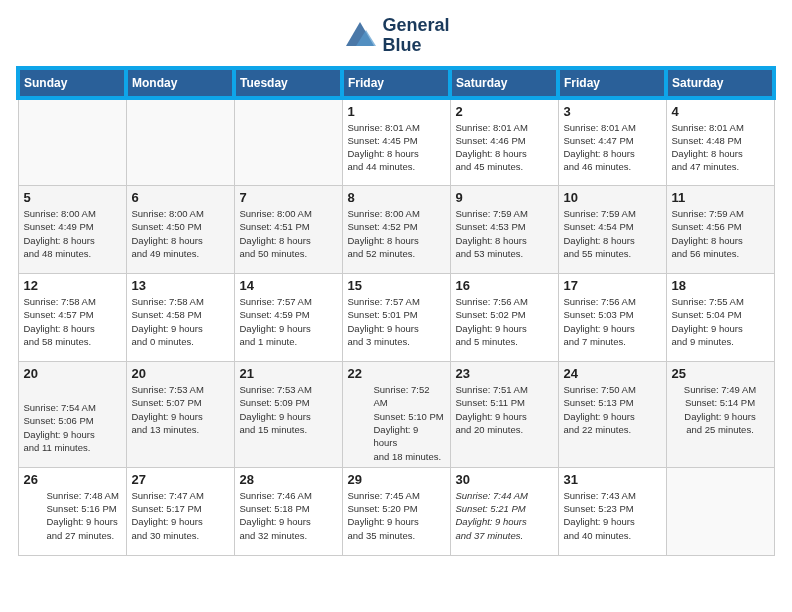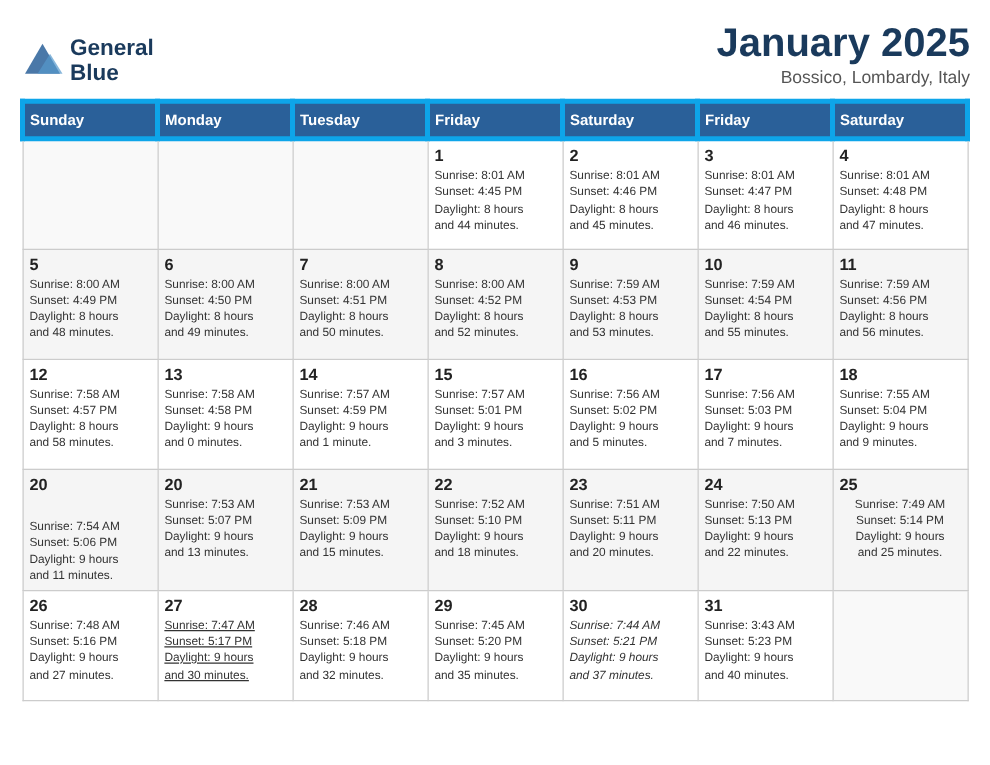"General" .header { align-items: flex-end -> center; flex-direction: none -> column }
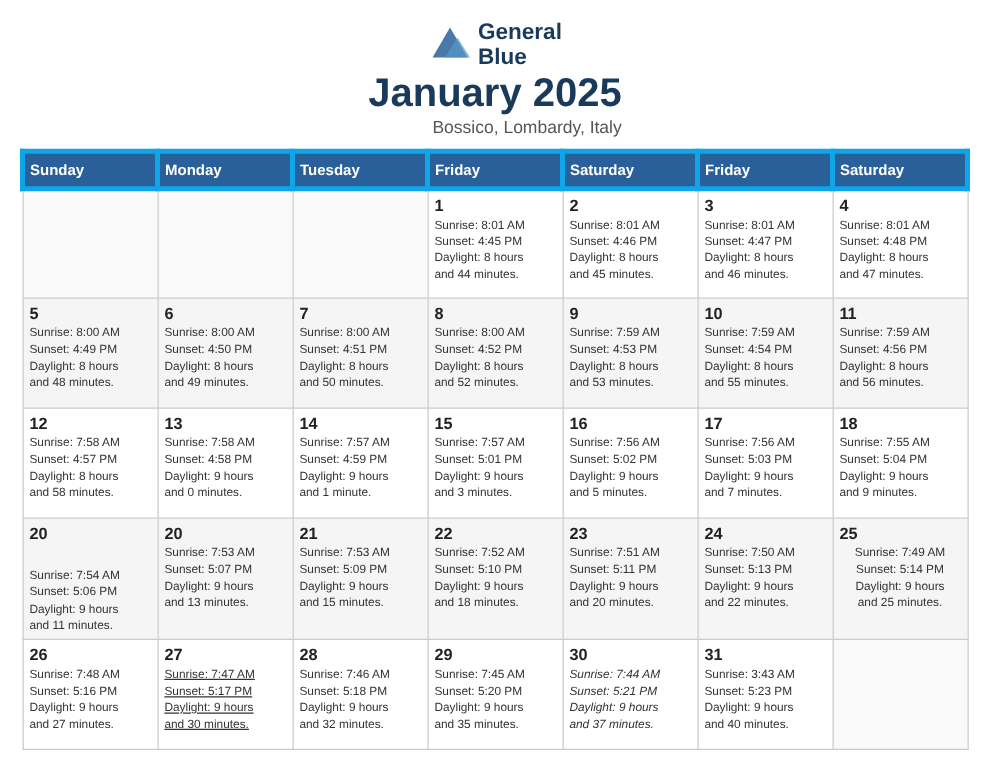"January 2025" div.title-block { html: <div> <div>January 2025</div> <div>Bossico, Lombardy, Italy</div> </div> -> none }
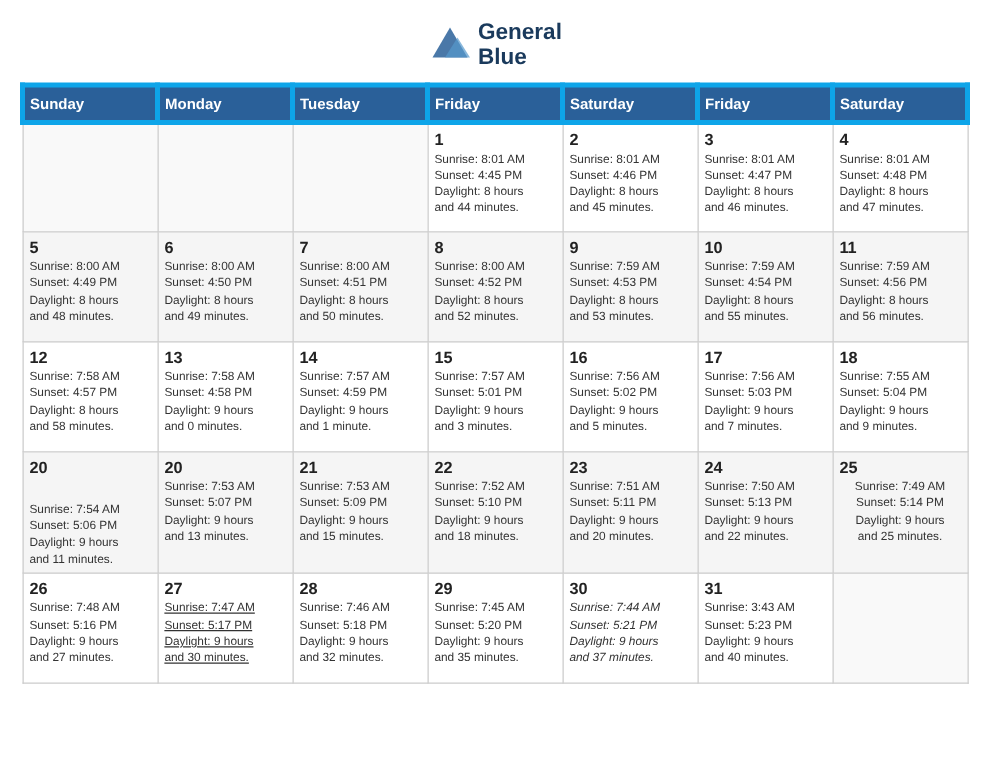"Sunrise: 7:52 AM" div.day-info { margin-left: none -> 26px }
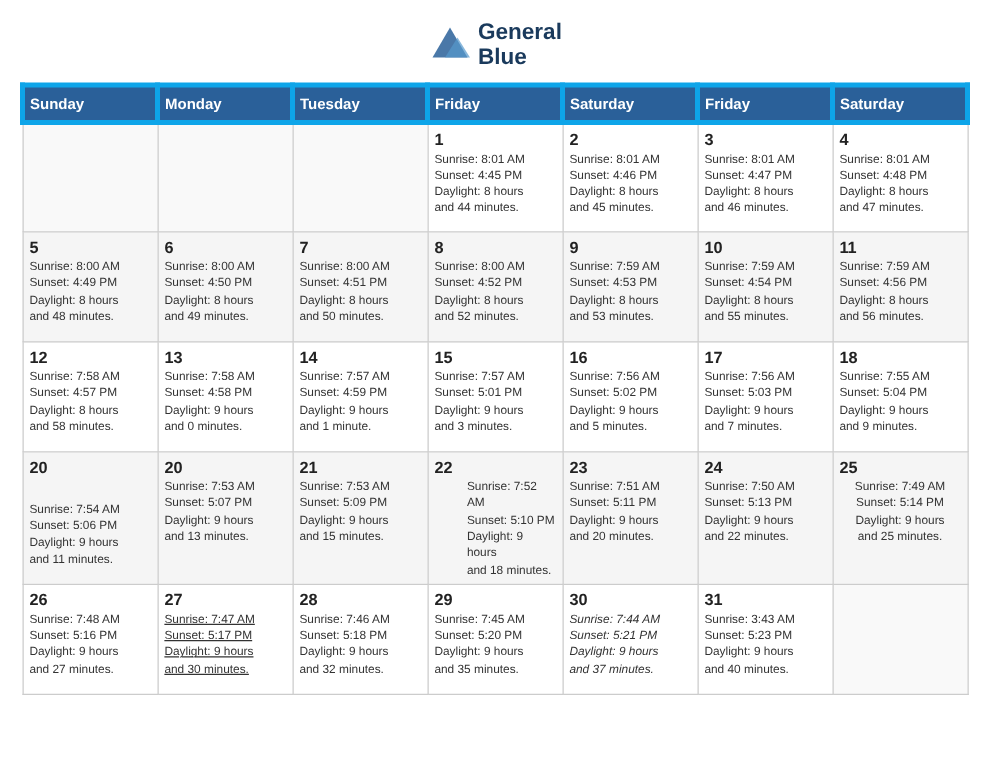"Sunrise: 7:48 AM" div.day-info { margin-left: none -> 23px }
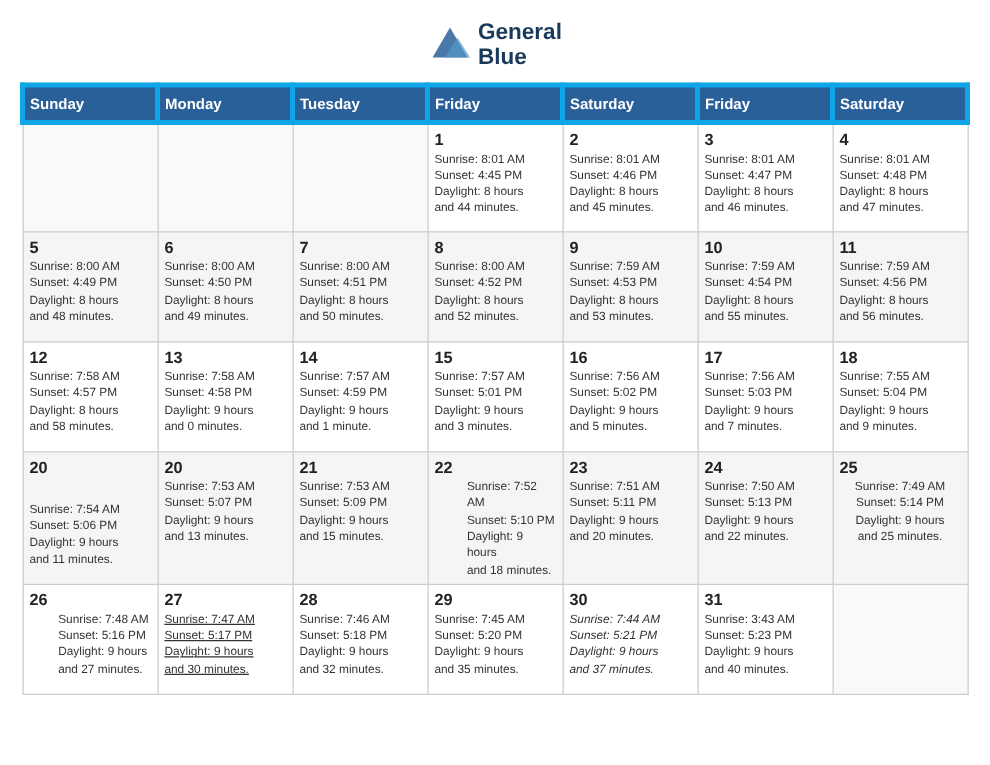"Sunrise: 7:47 AM" div.day-info { text-decoration: underline -> none }
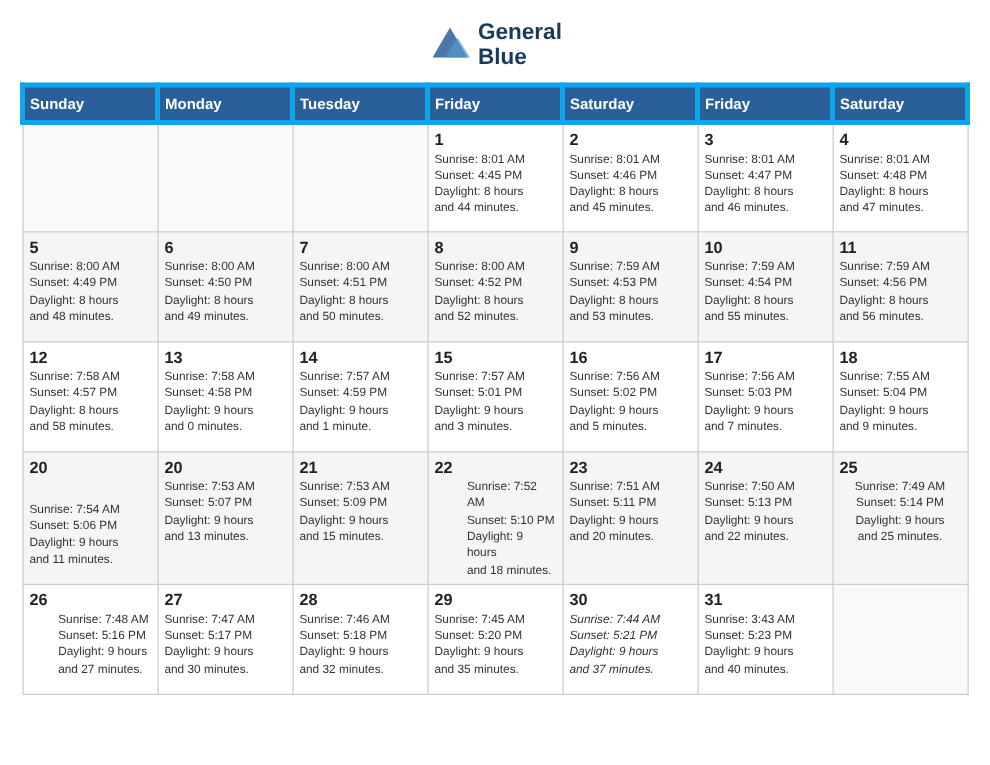"Sunrise: 3:43 AM" div.day-info { text: 3:43 -> 7:43 }
